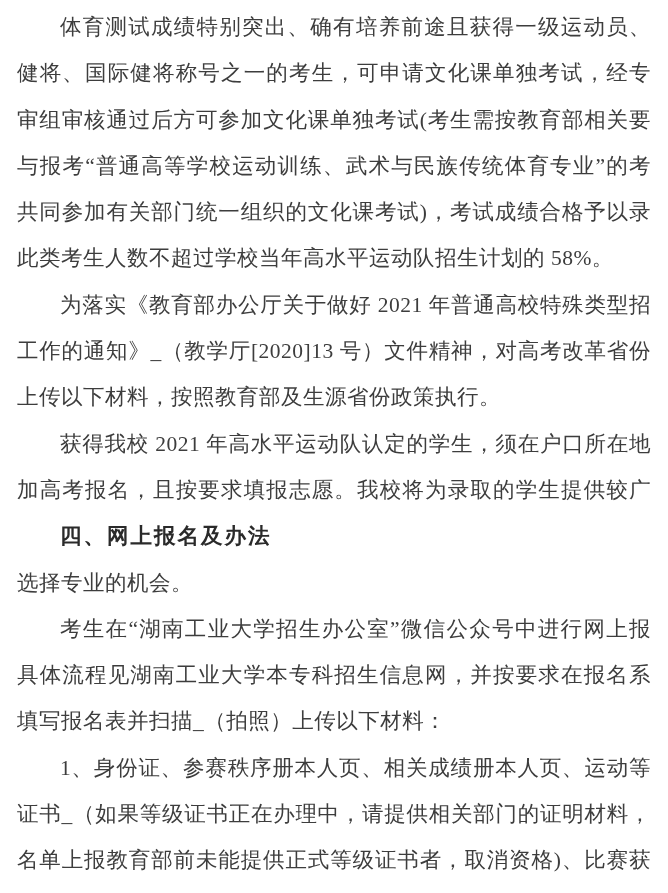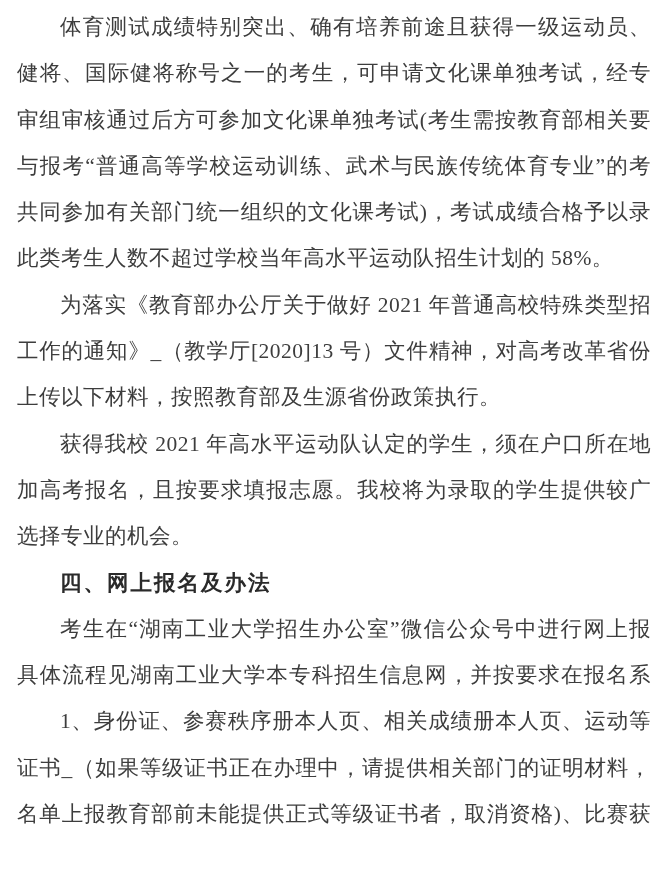"选择专业的机会。" div.line { order: before "四、网上报名及办法" -> after "四、网上报名及办法" }
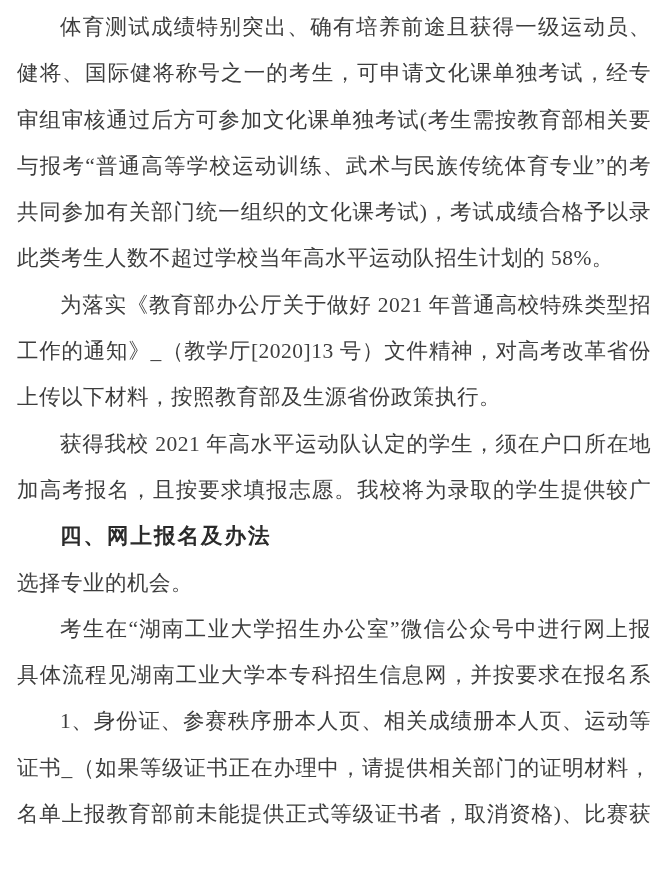"填写报名表并扫描_（拍照）上传以下材料：" div.line { html: none -> <div>填写报名表并扫描_（拍照）上传以下材料：</div> }
